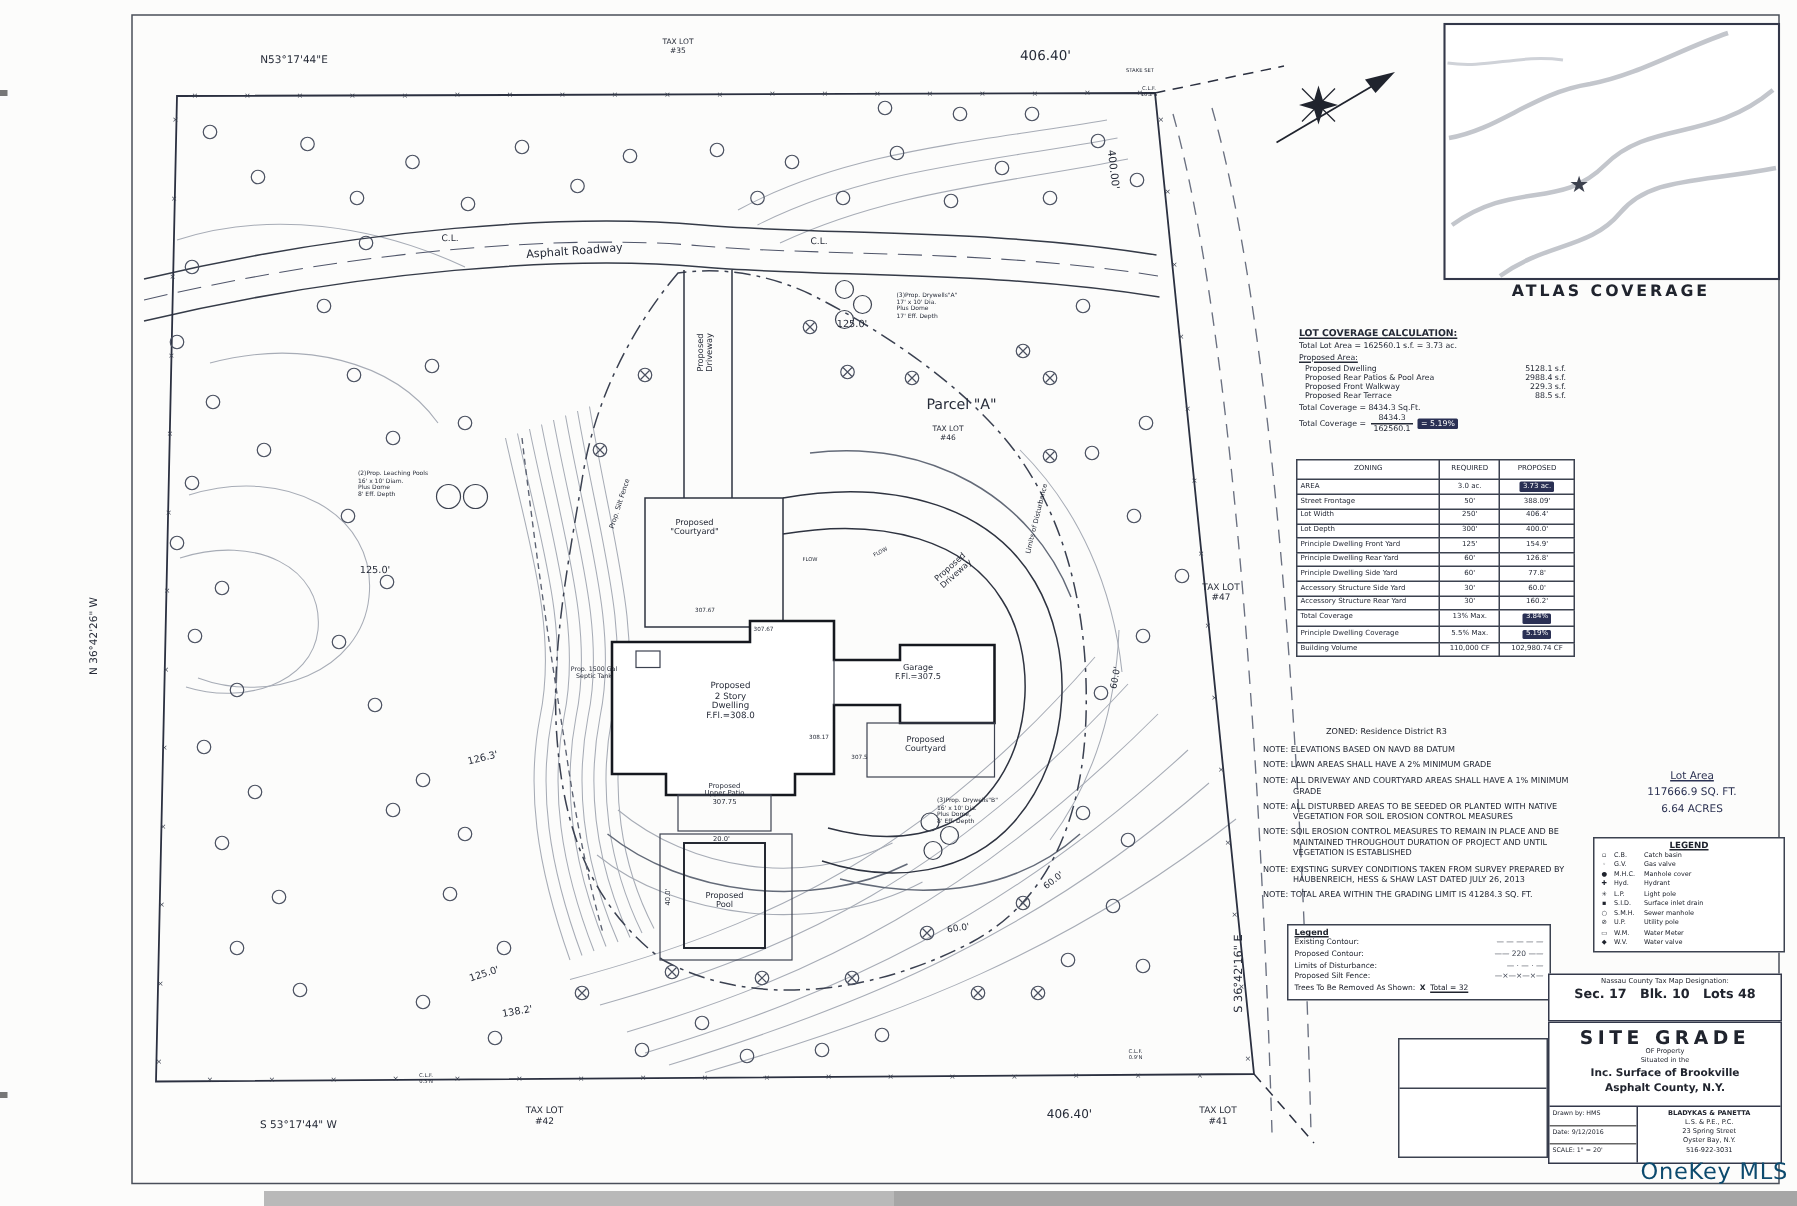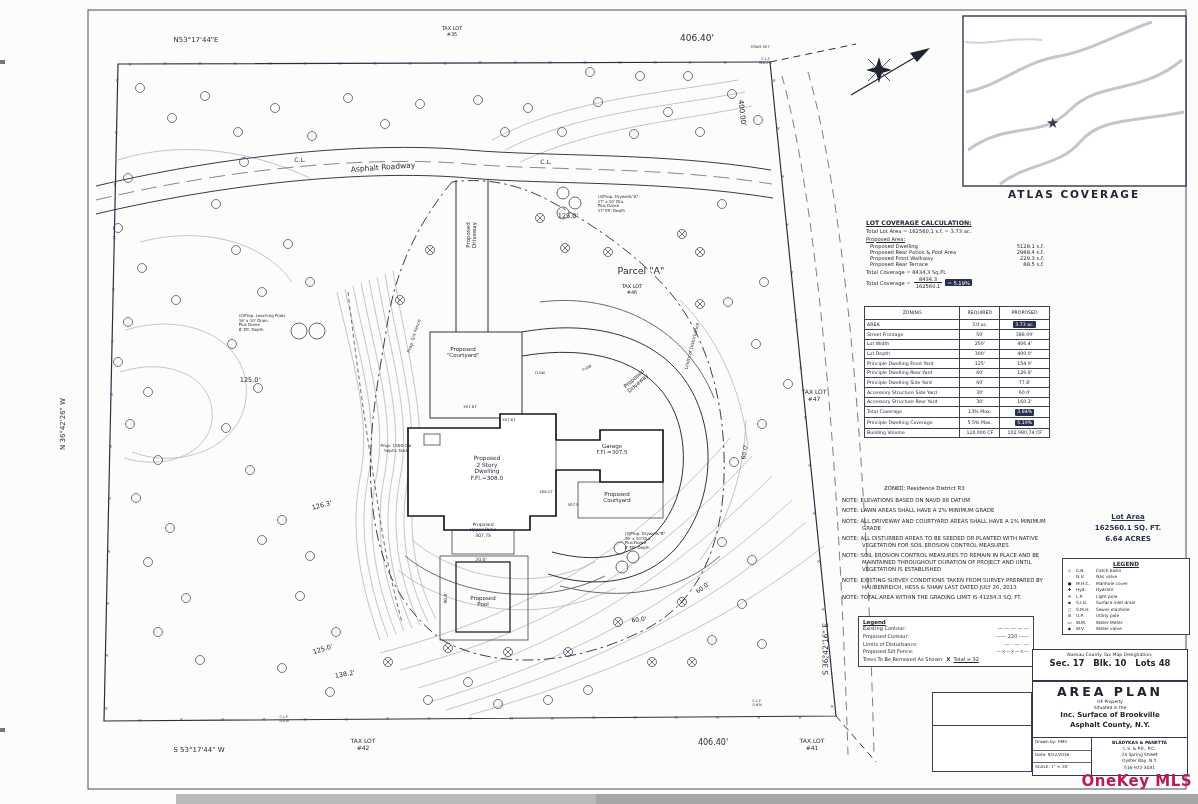"Lot Area" .lot-area { font-weight: bold -> normal }
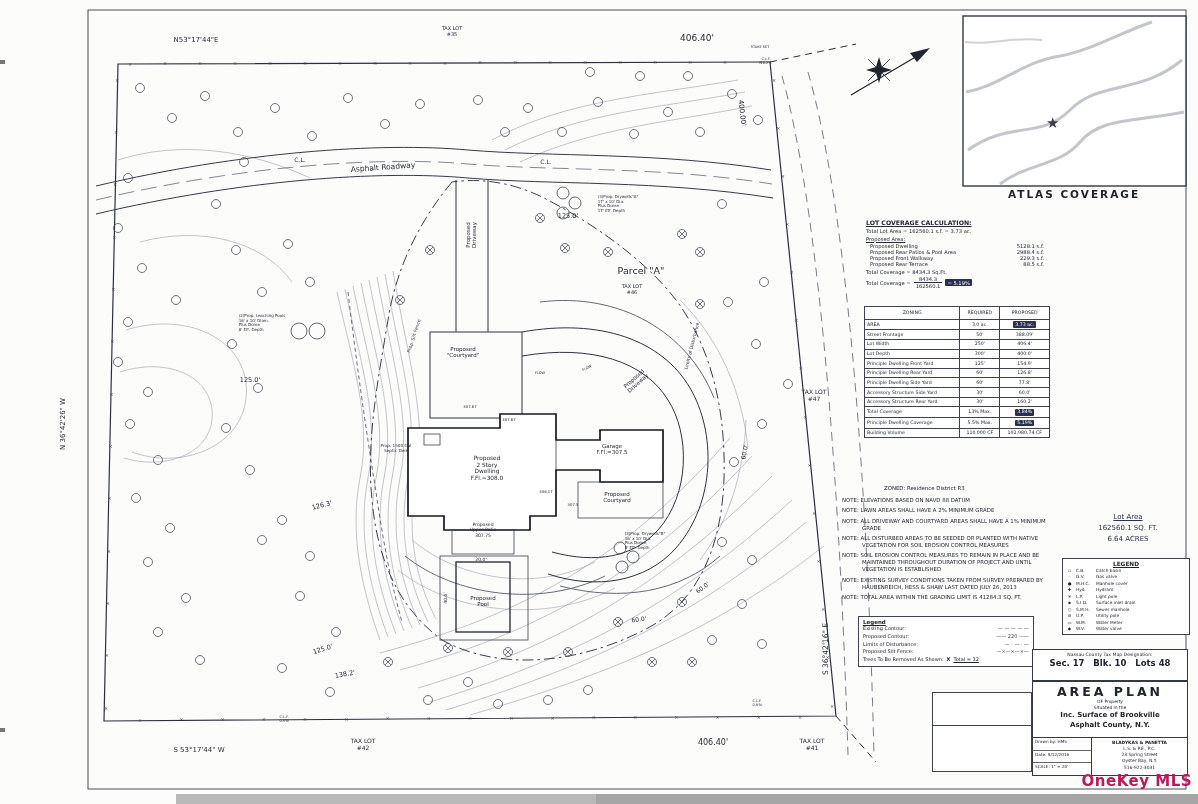"162560.1 SQ. FT." div { text: 162560.1 -> 117666.9 }
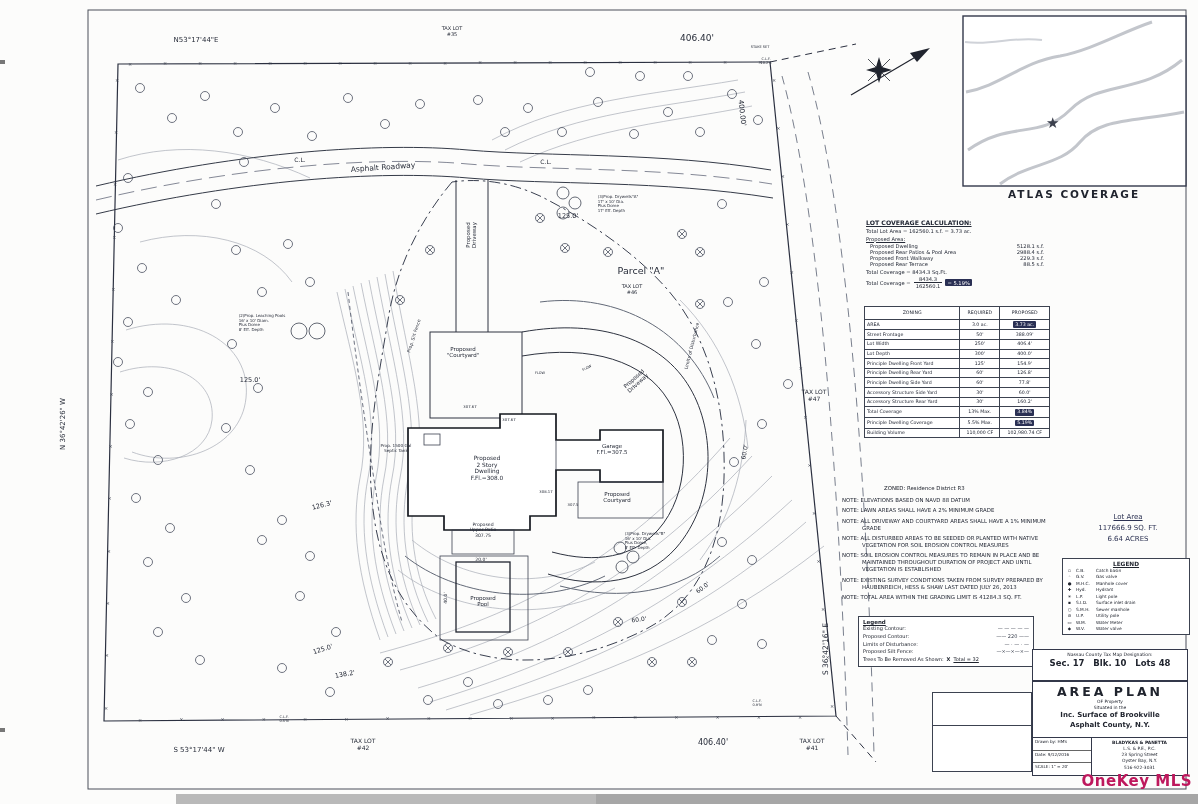"AREA PLAN" div.tb-title { text: AREA PLAN -> SITE GRADE }
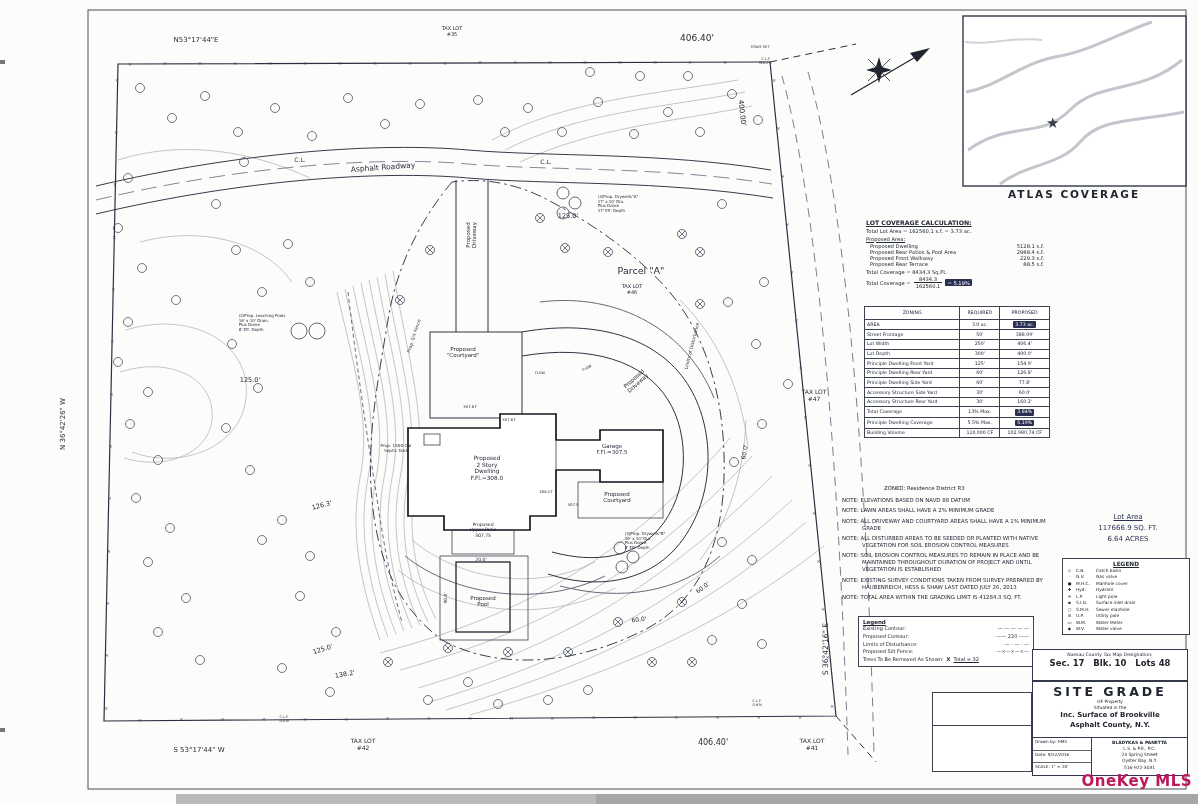"OneKey MLS" .watermark { color: #be185d -> #0c4a6e; font-weight: bold -> normal }
